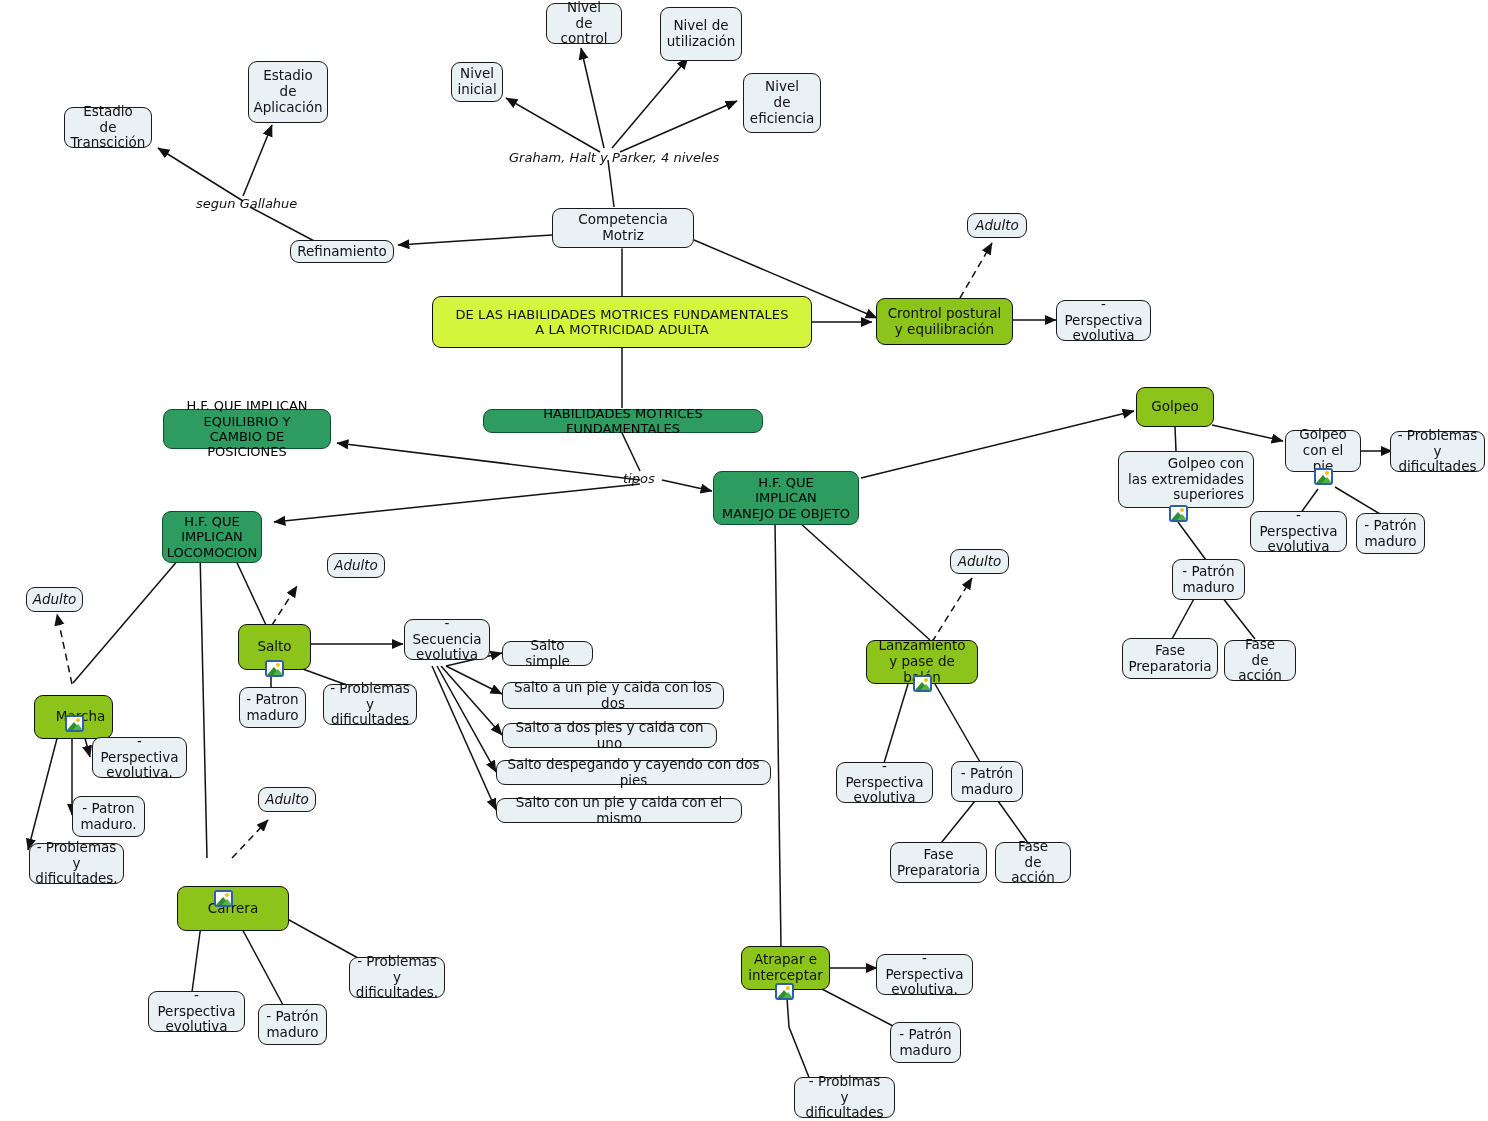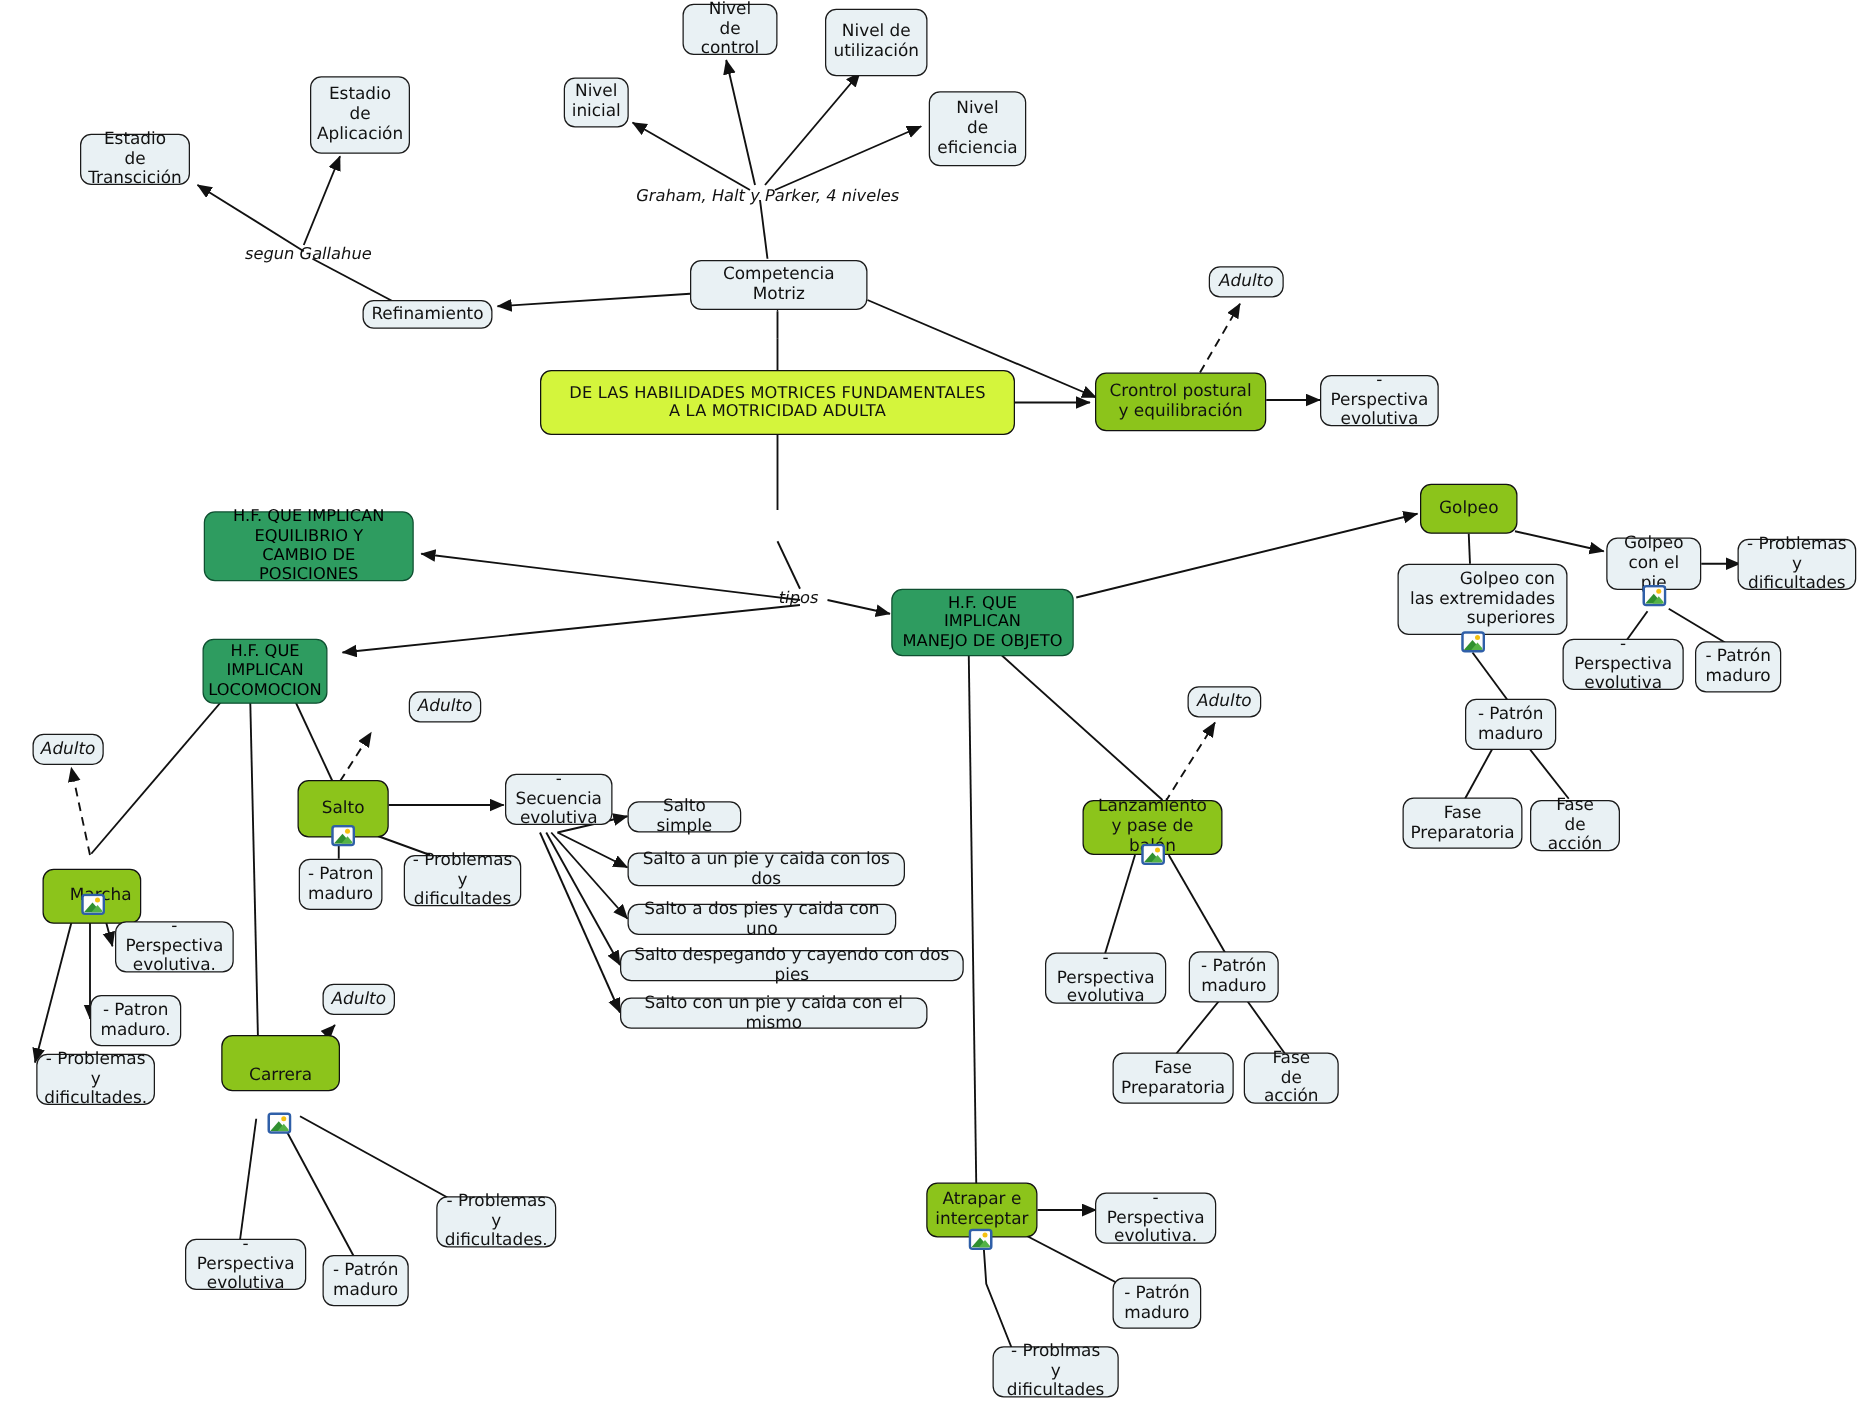"H.F. QUE IMPLICAN" div.node { height: 56px -> 40px }
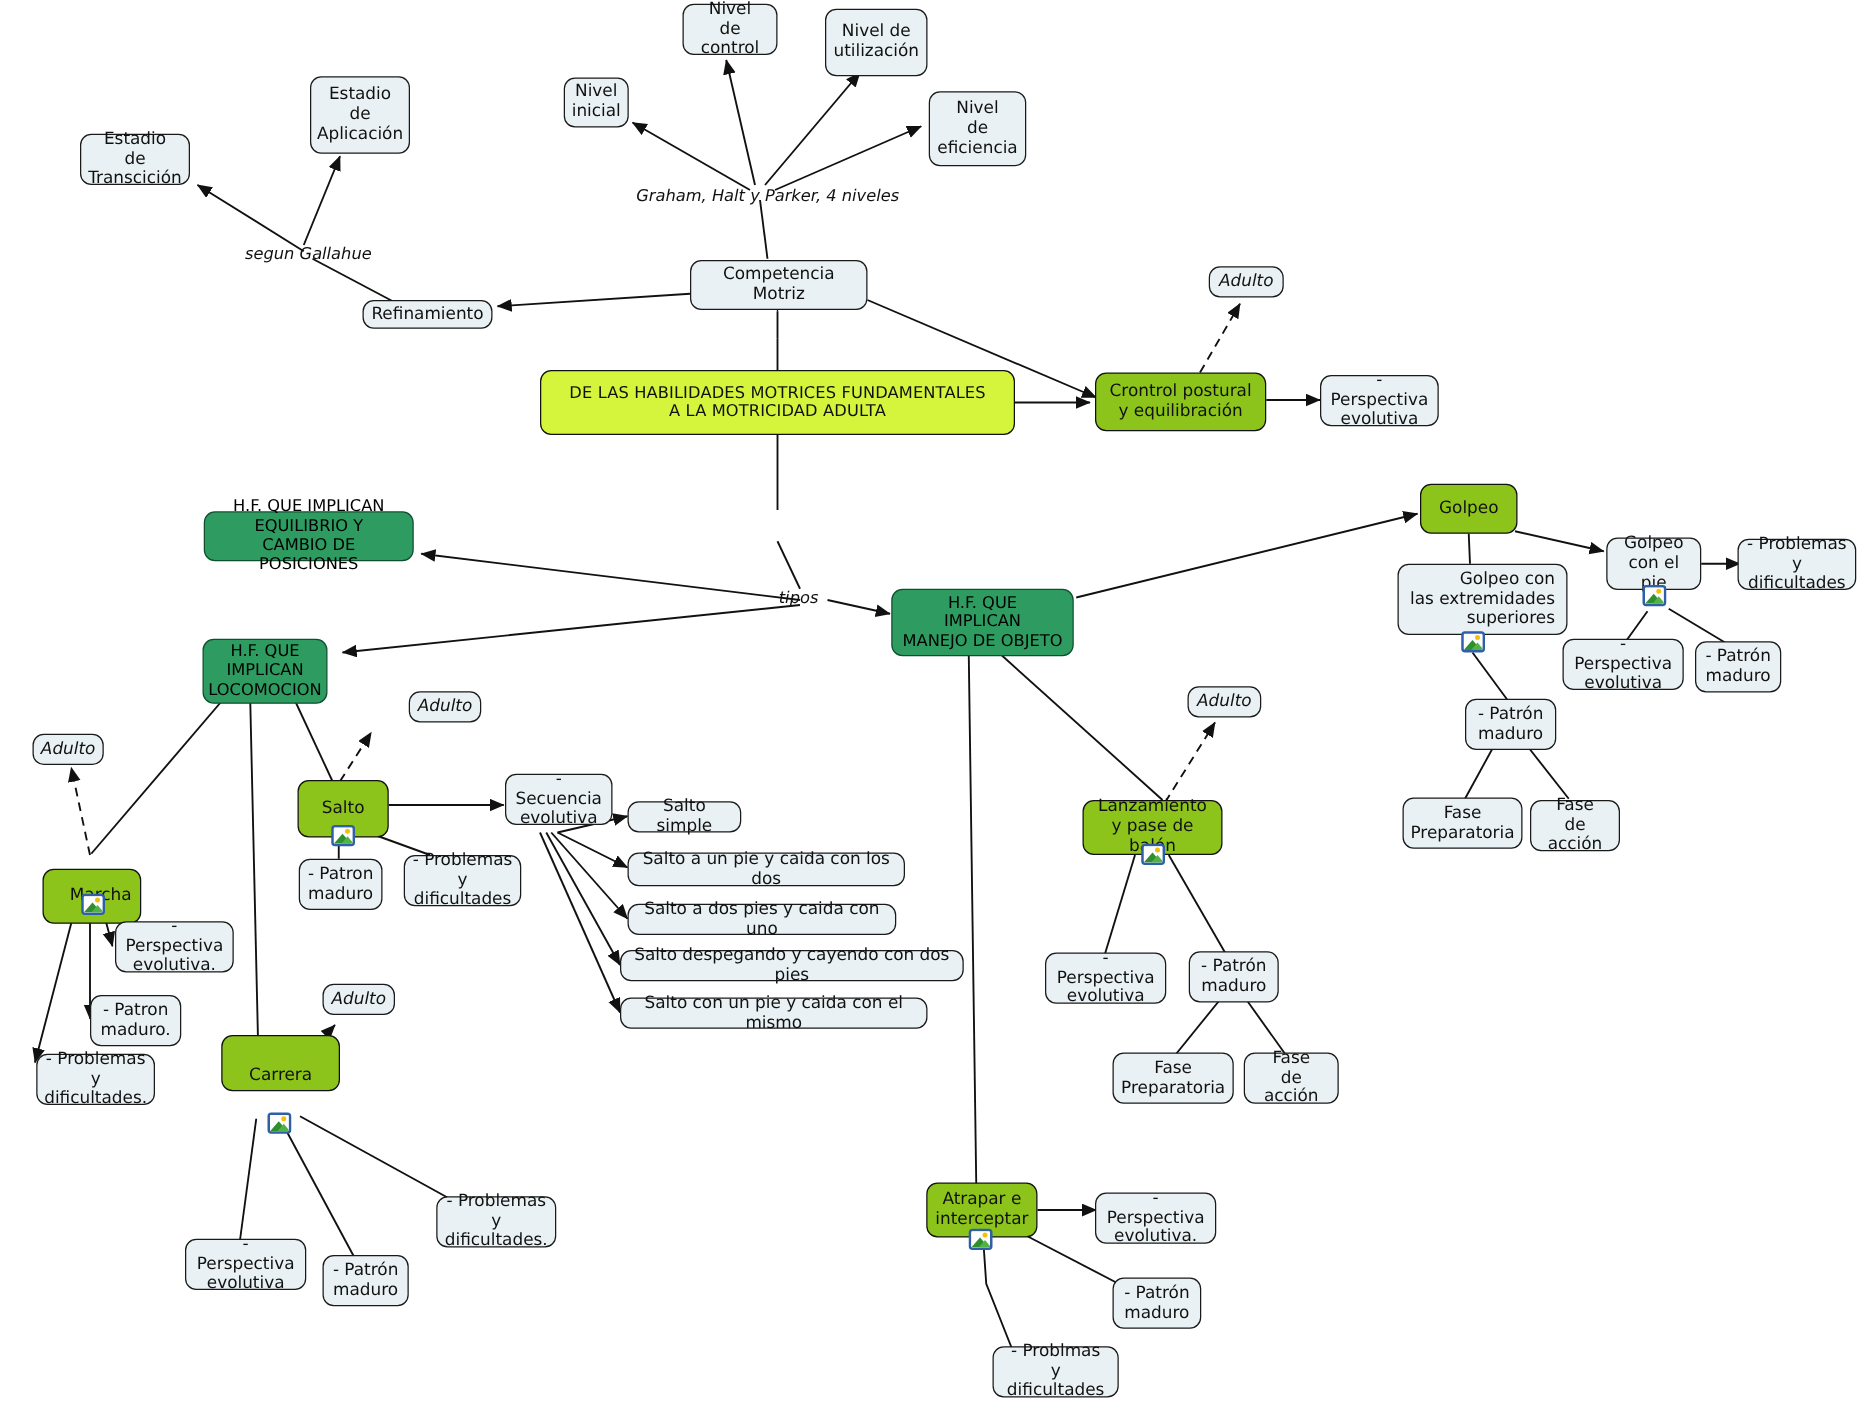"HABILIDADES MOTRICES FUNDAMENTALES" div.node { html: none -> <div> <span>HABILIDADES MOTRICES FUNDAMENTALES</span> </div> }
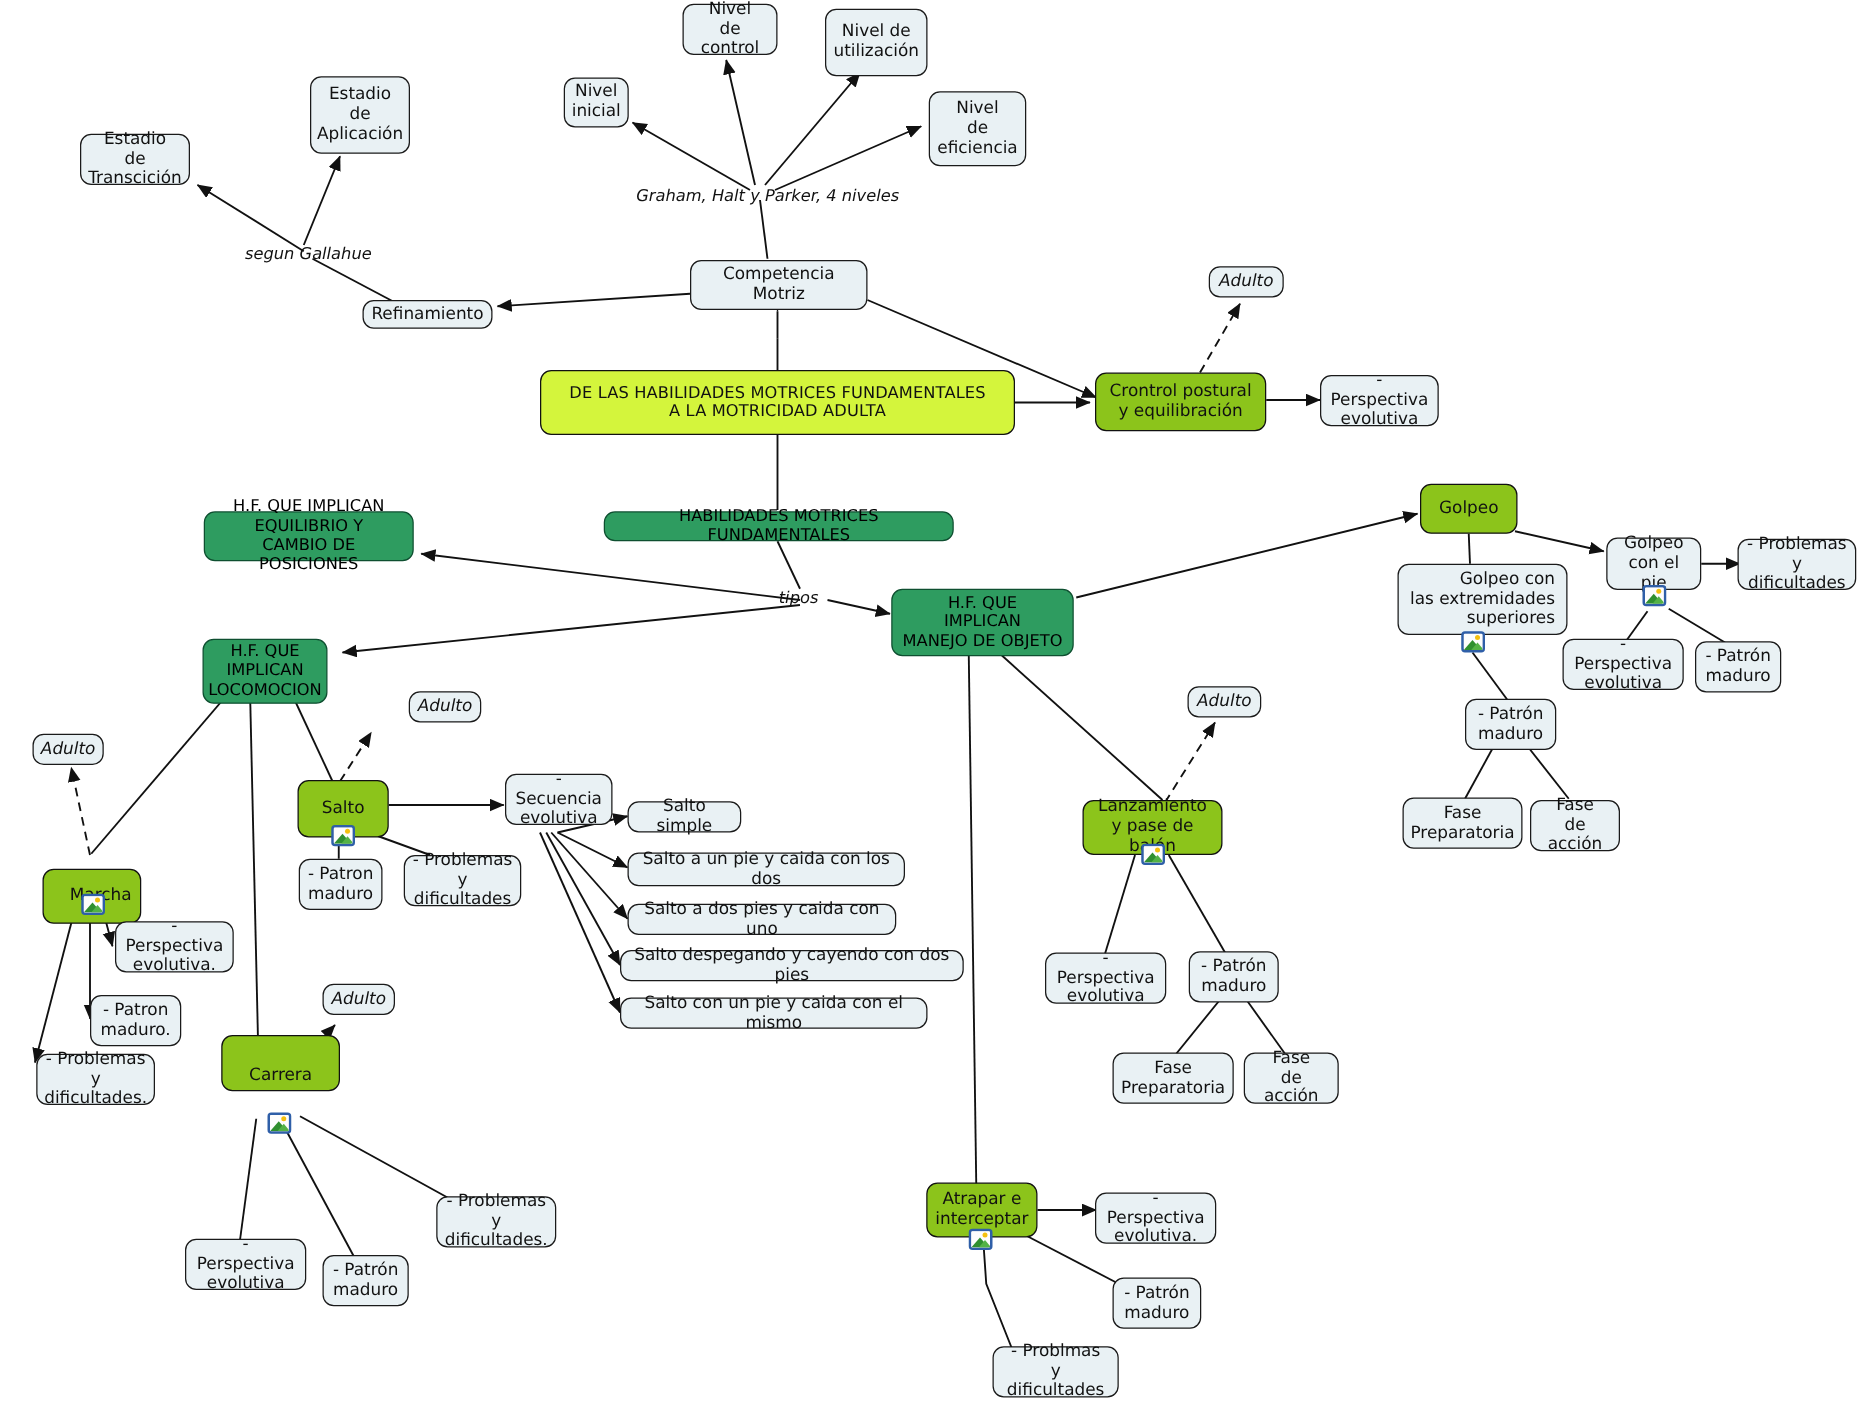"Carrera" div.node { align-items: flex-end -> none; top: 828px -> 886px; width: 95px -> 112px }
